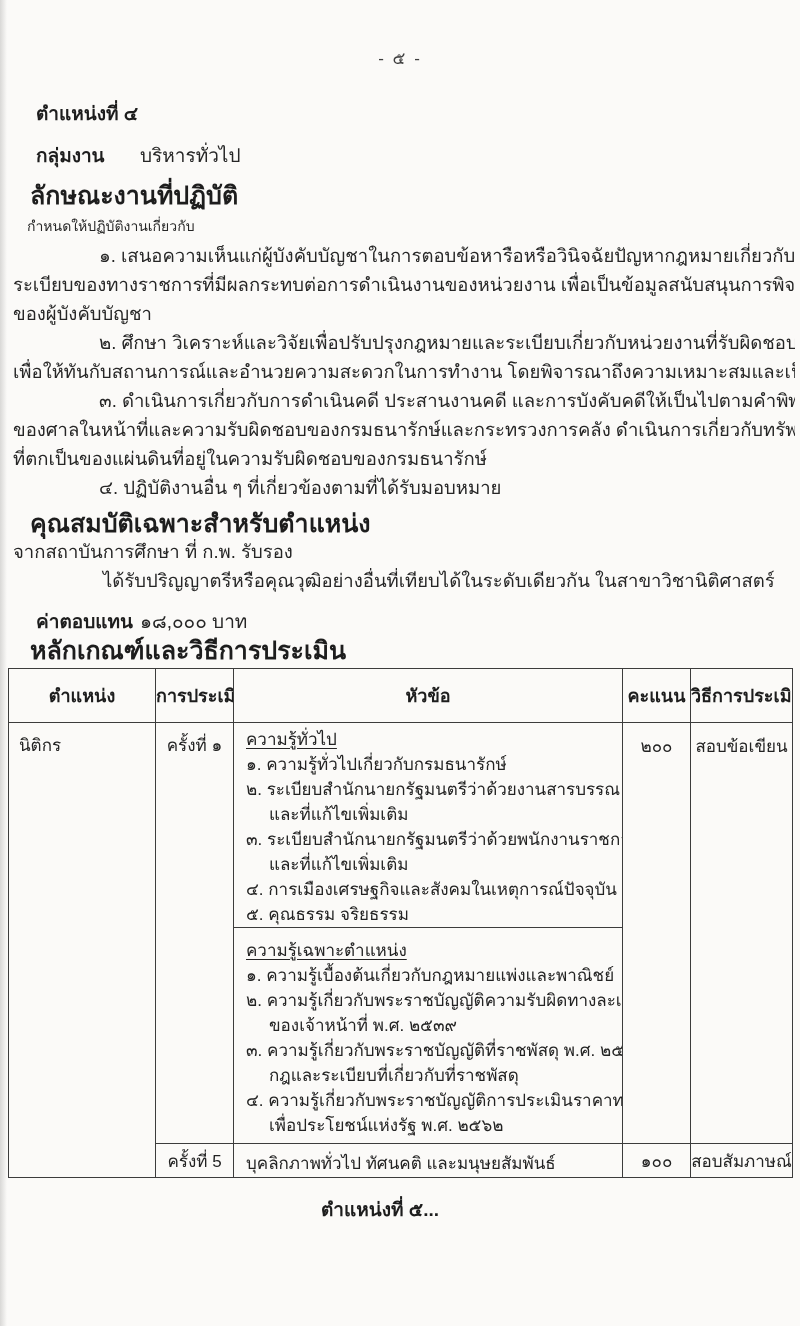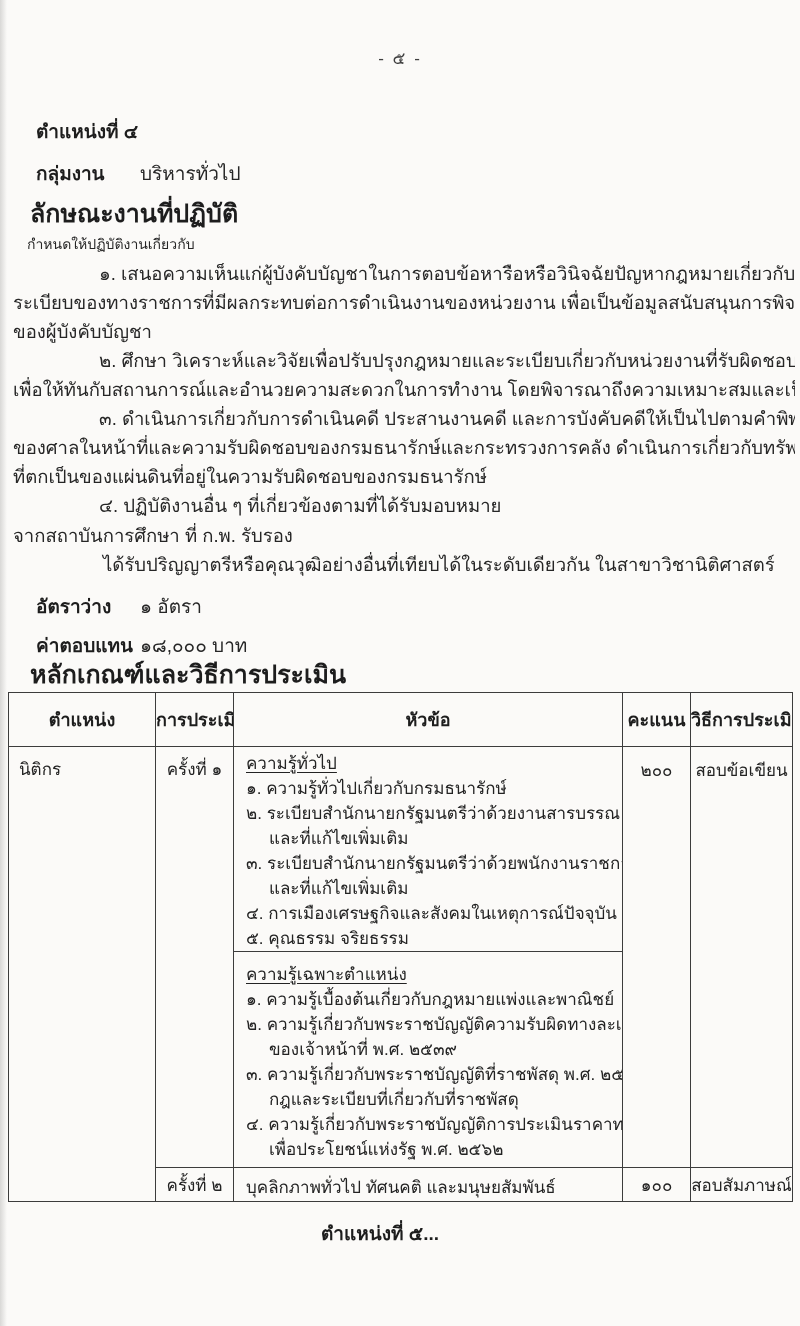"ตำแหน่งที่ ๔" .row-position { margin-top: 48px -> 30px }
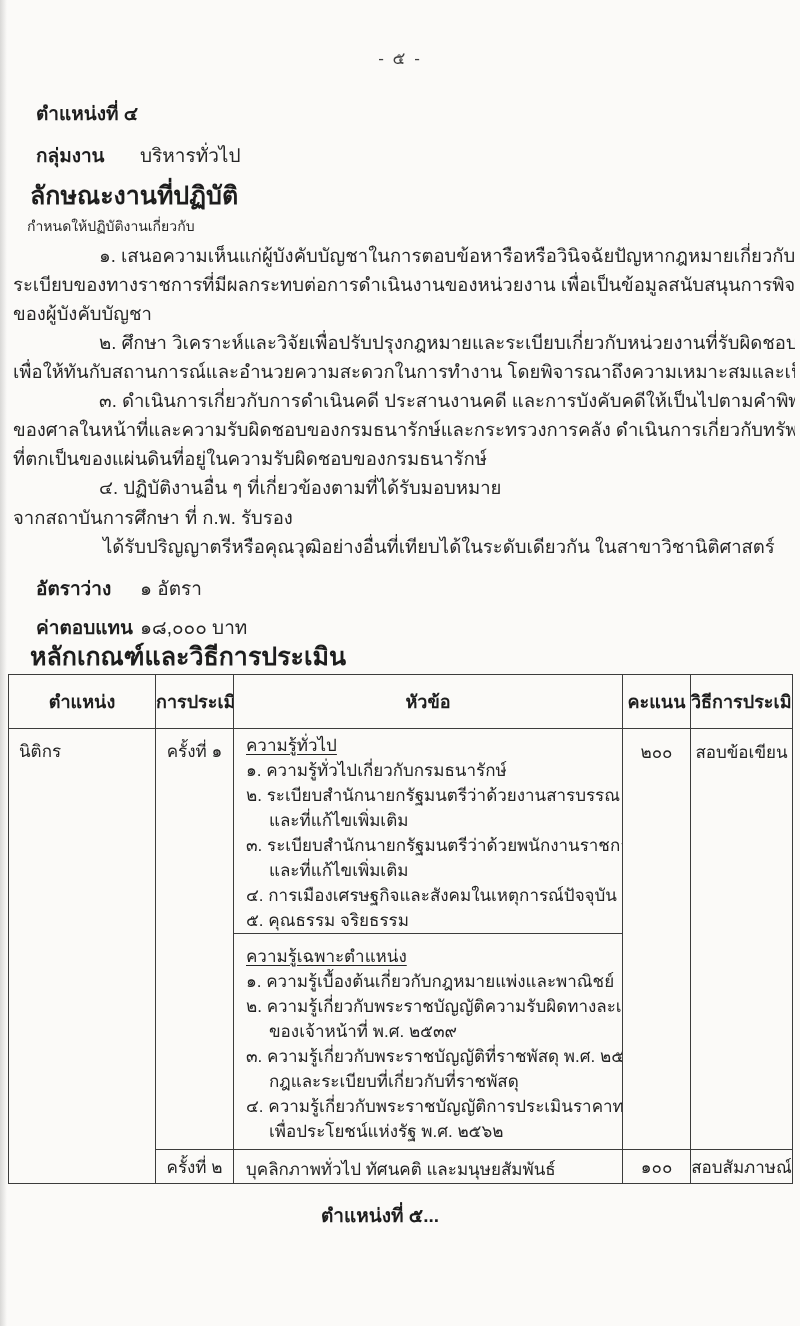"คุณสมบัติเฉพาะสำหรับตำแหน่ง" div.sec-h { html: none -> <div>คุณสมบัติเฉพาะสำหรับตำแหน่ง</div> }
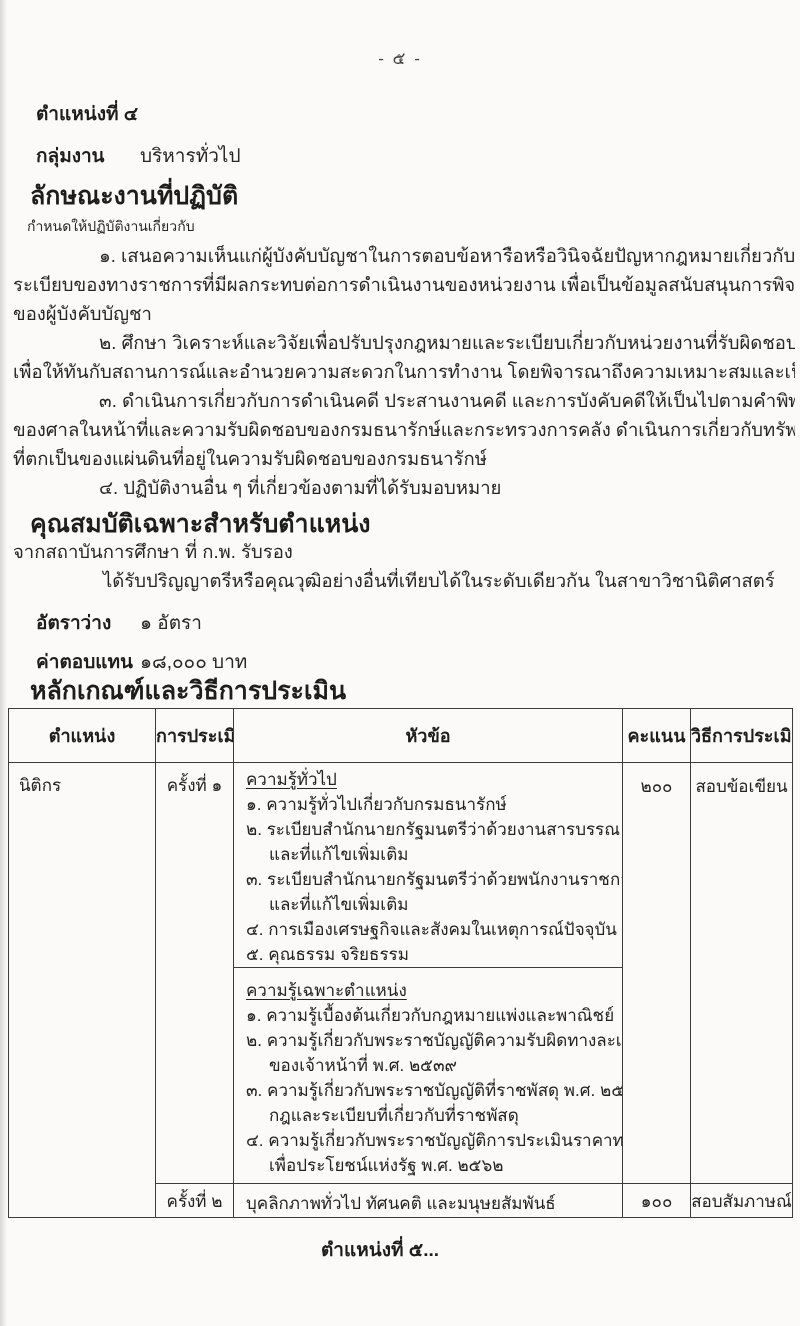"อัตราว่าง" div.field-row { html: <div> <span>อัตราว่าง</span> <span>๑ อัตรา</span> </div> -> none }
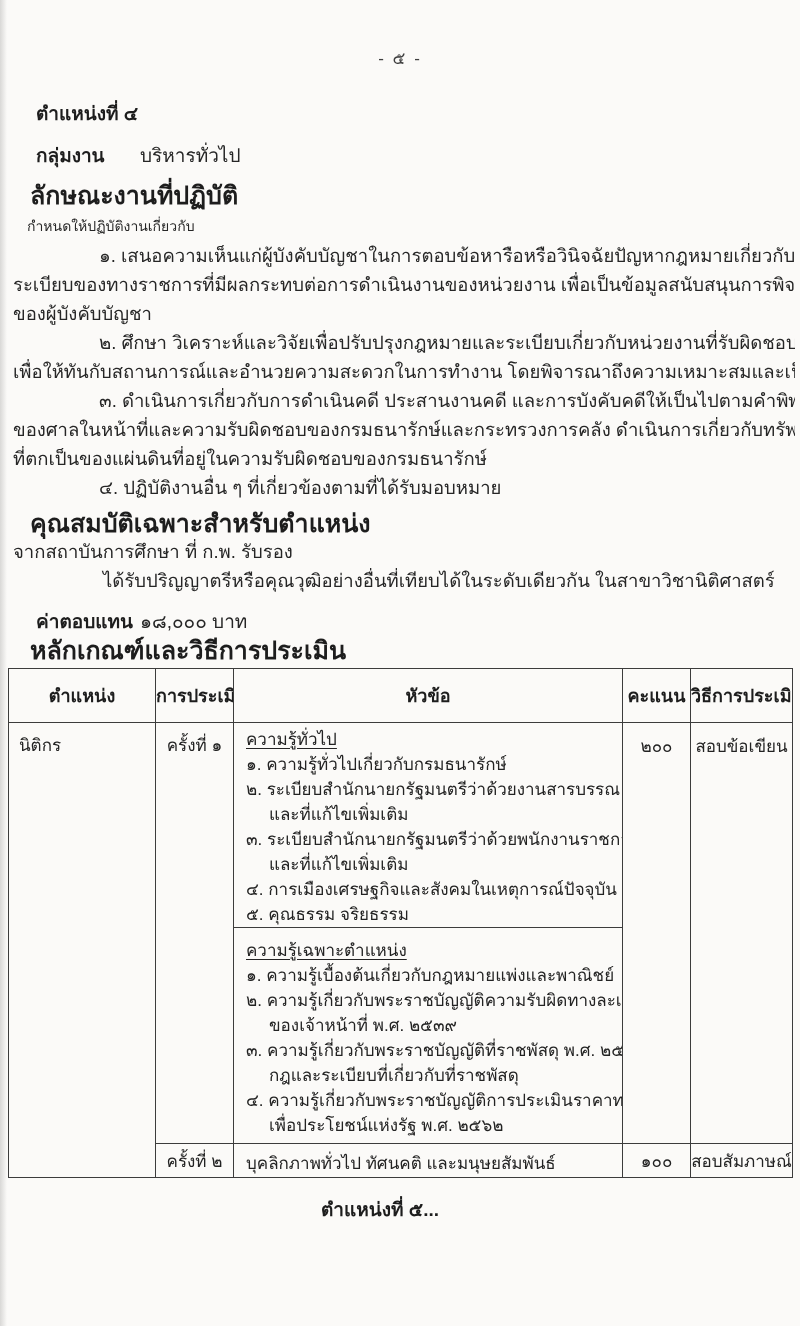"ครั้งที่ ๒" td.round { text: ๒ -> 5 }
